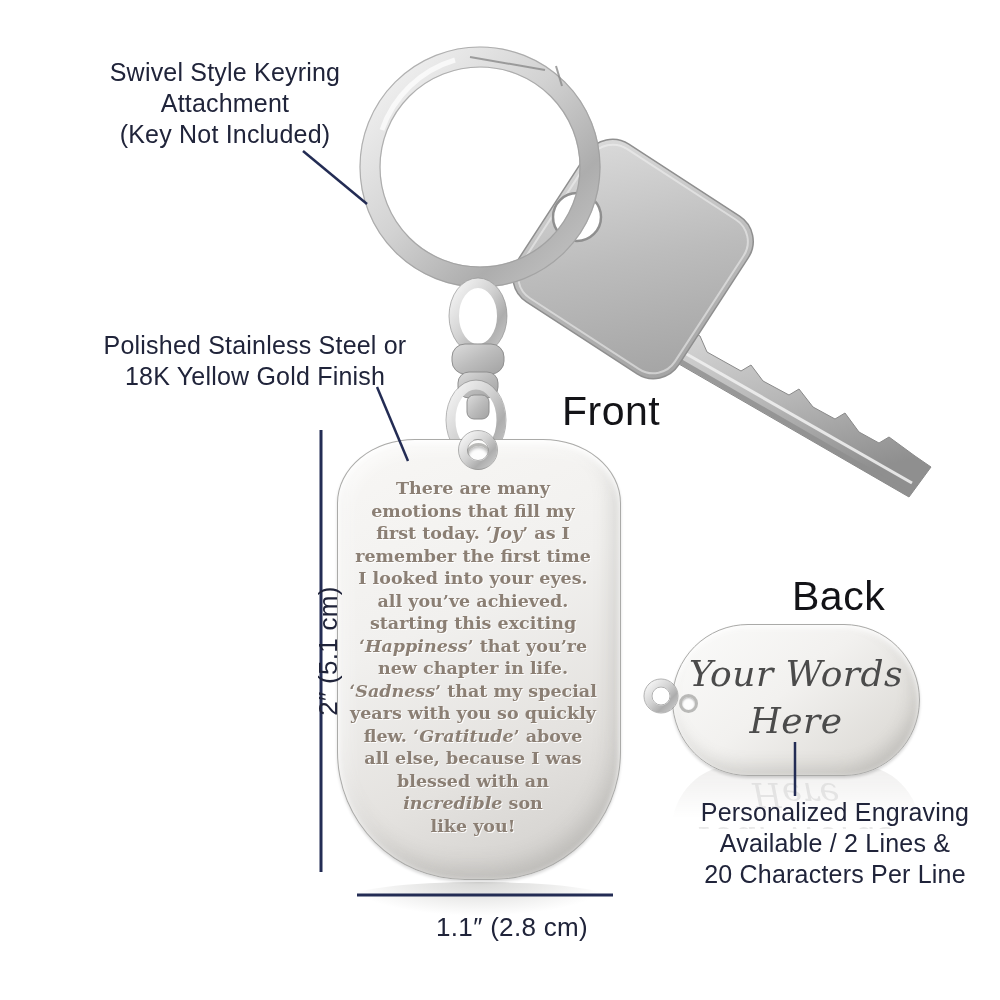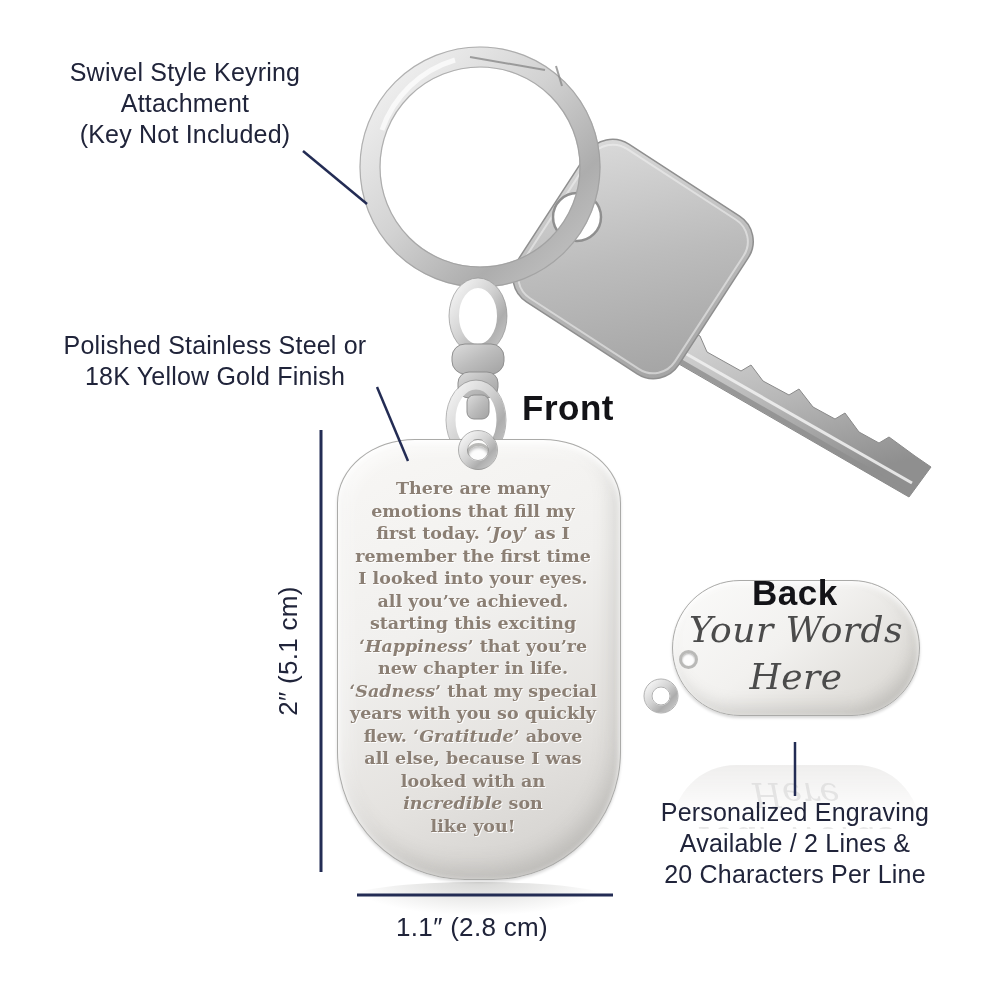"Swivel Style Keyring" .txt-layer { margin-left: none -> 40px }
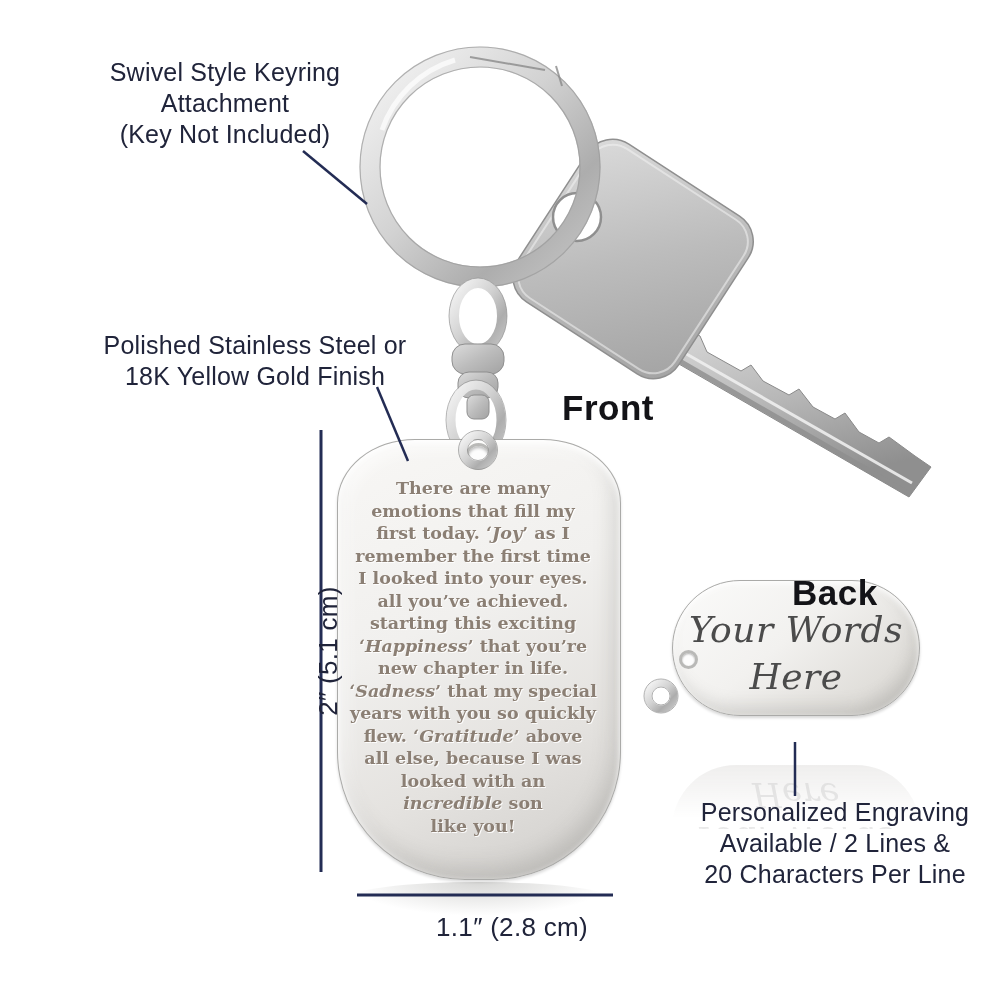"Front" .heading { font-size: 35px -> 41px; font-weight: 700 -> 400 }
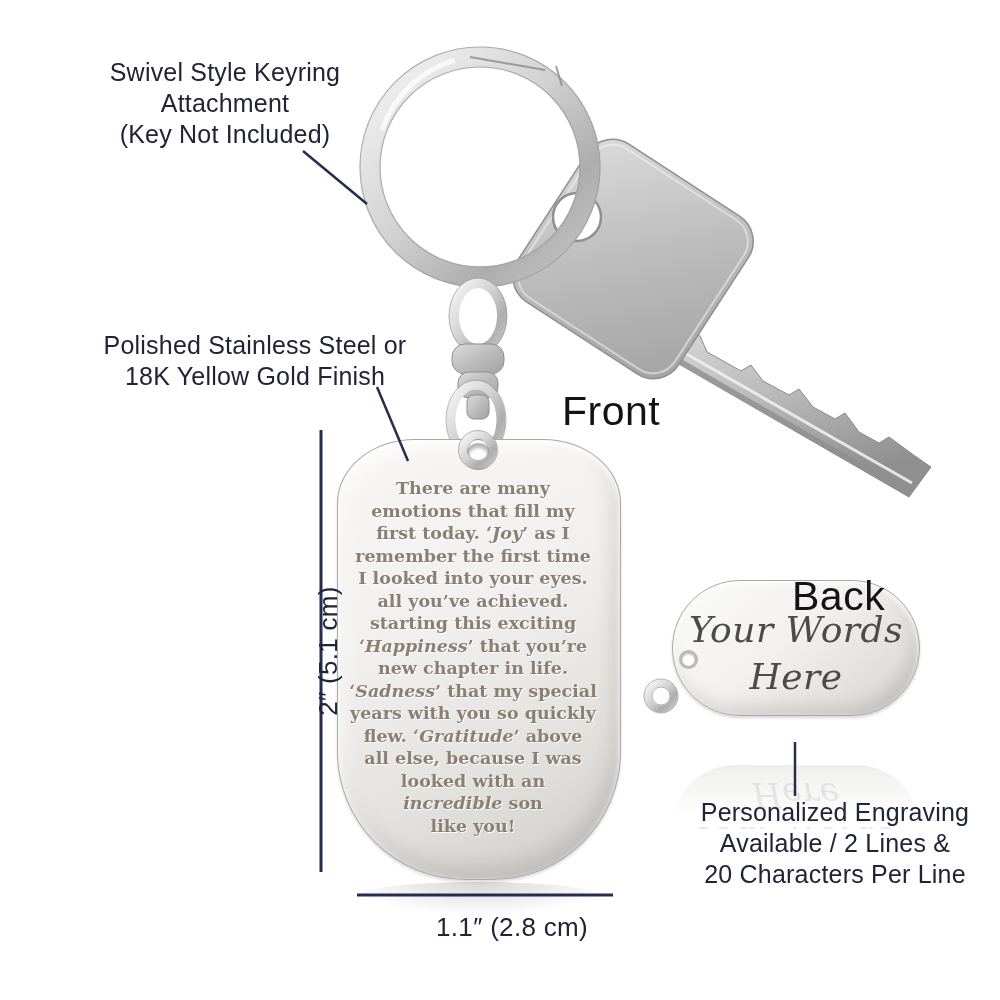"Your Words" .back-tag { height: 136px -> 152px; top: 580px -> 624px }
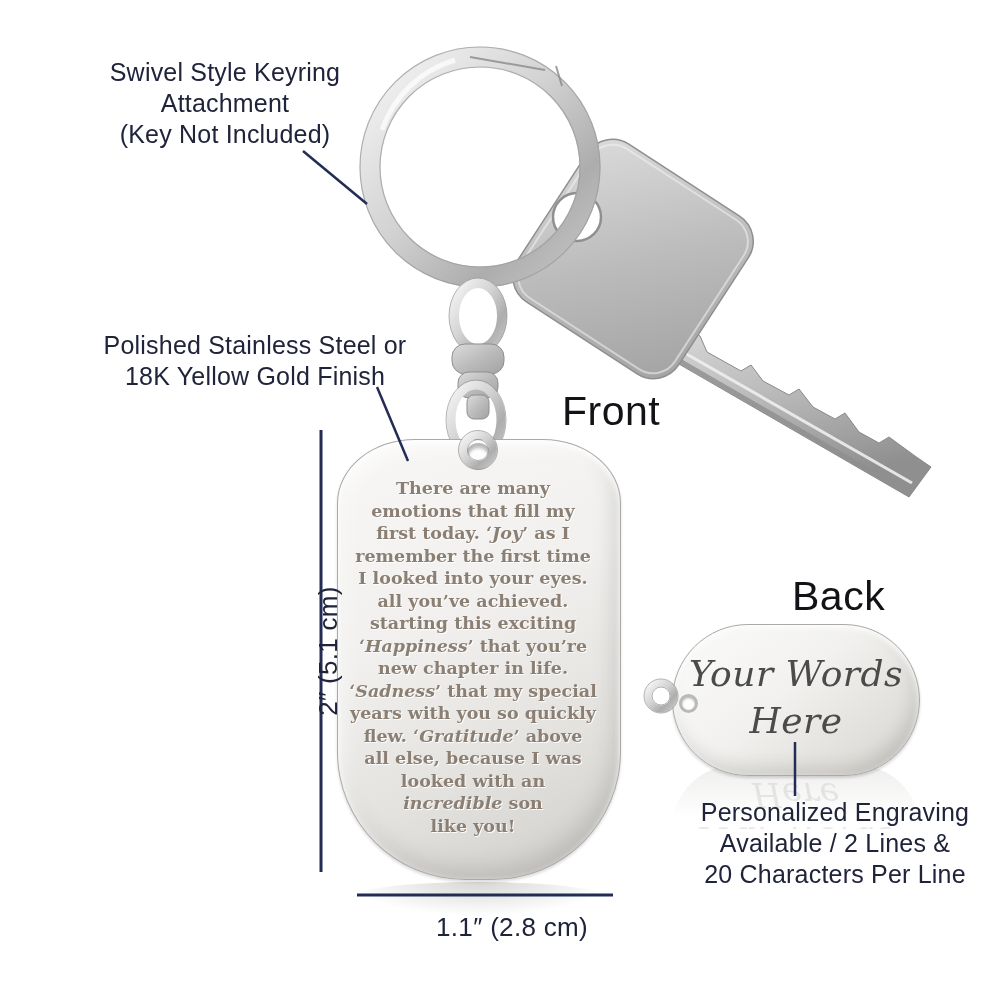"looked with an" span { text: looked -> blessed }
